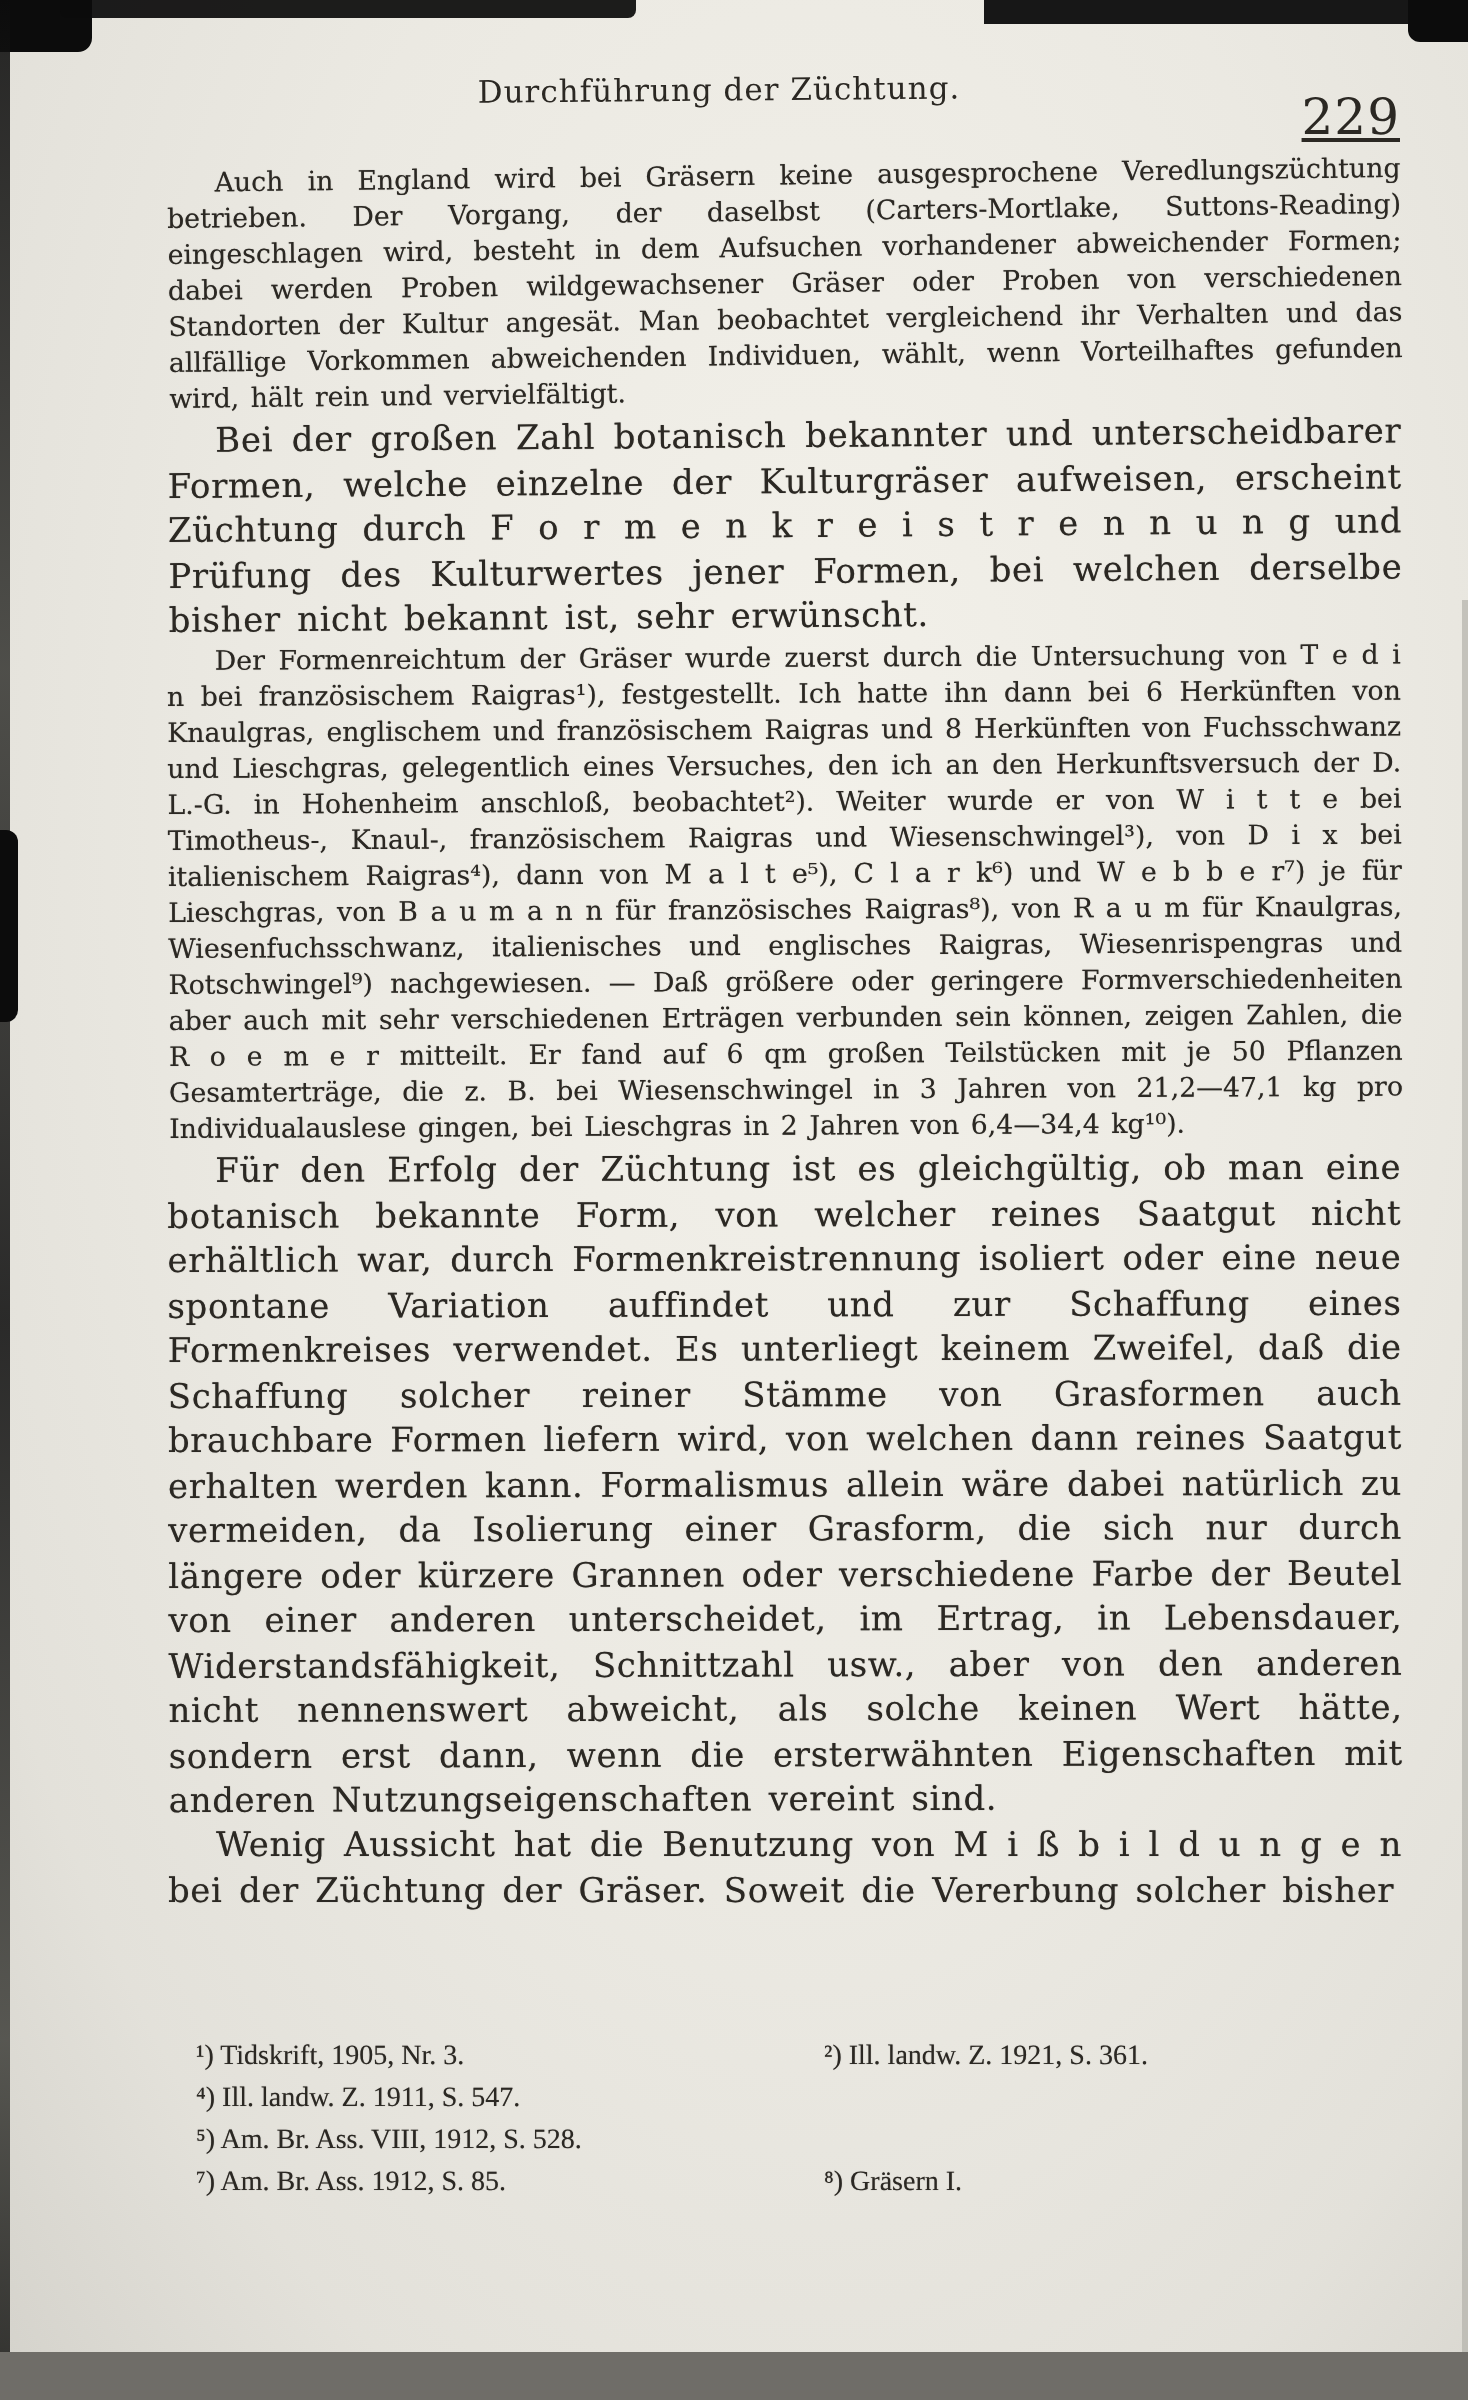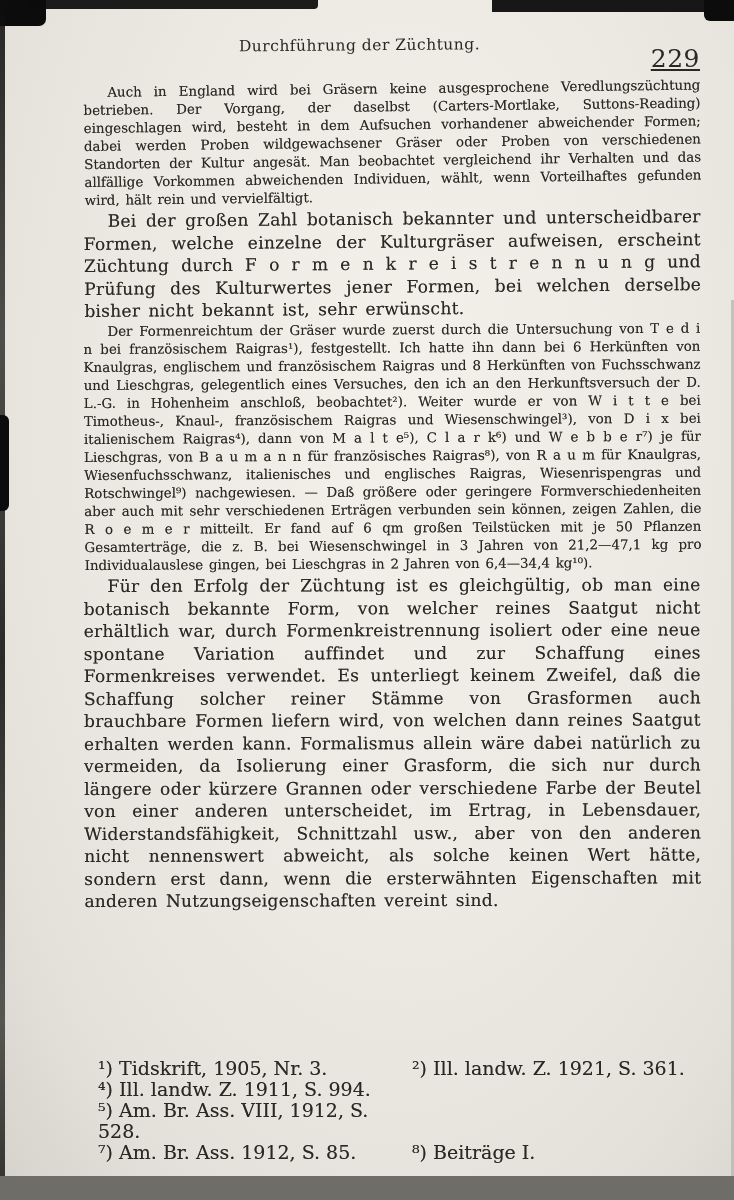"Wenig Aussicht hat die Benutzung" p.gross { html: none -> <p>Wenig Aussicht hat die Benutzung von M i ß b i l d u n g e n bei der Züchtung der Gräser. Soweit die Vererbung solcher bisher</p> }
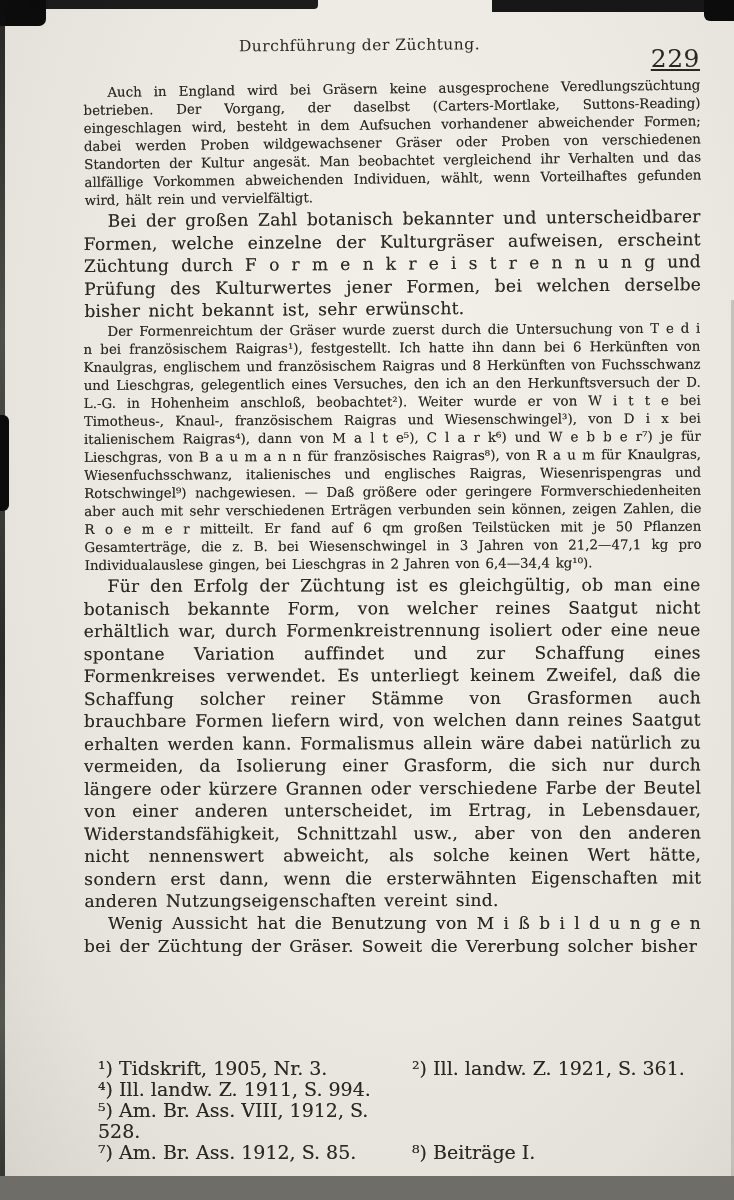"¹) Tidskrift, 1905, Nr. 3." .footnotes { font-family: none -> Liberation Serif, serif; font-size: 19px -> 14px; top: 1058px -> 1018px }
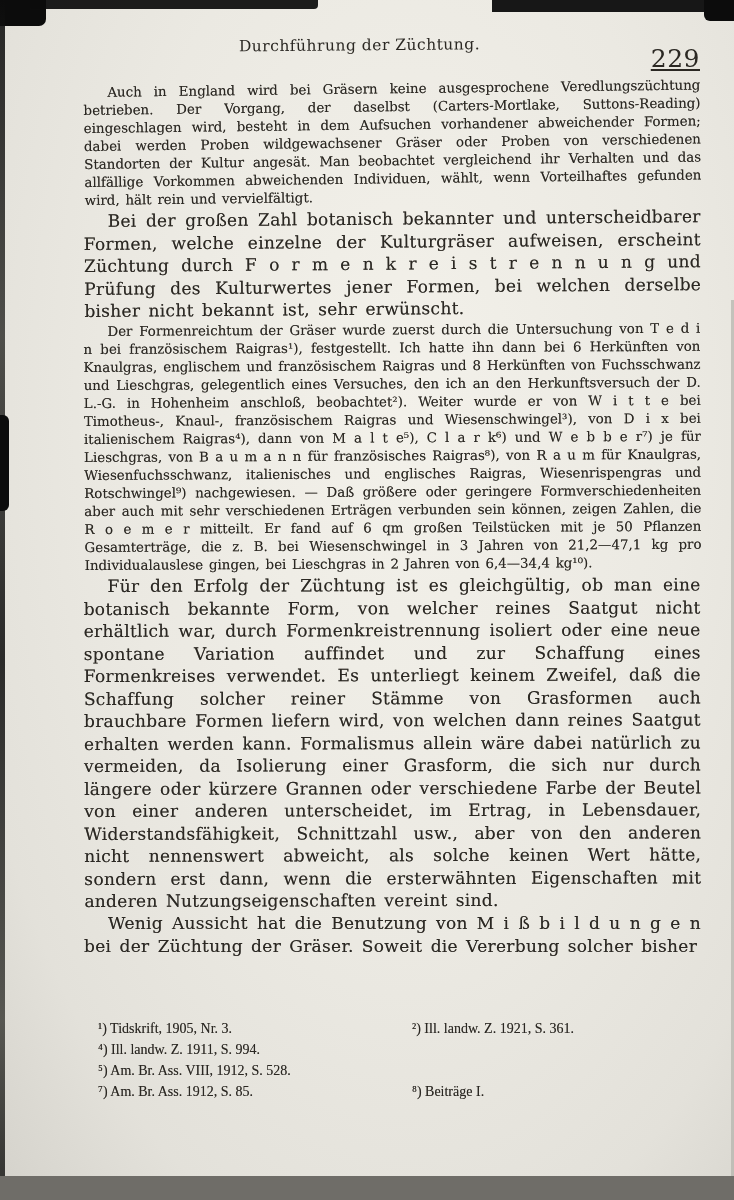"⁴) Ill. landw. Z. 1911," div.fn-right { text: 994 -> 547 }
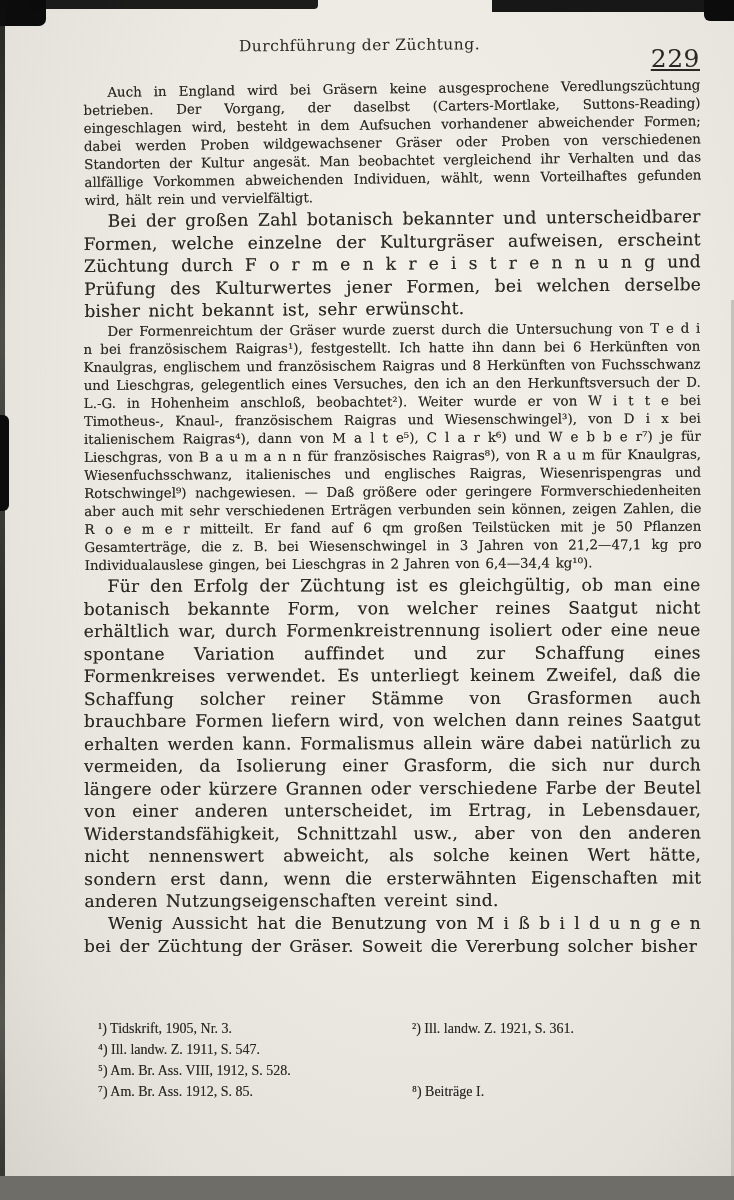"⁸) Beiträge I." div.fn-right { text: Beiträge -> Gräsern }
